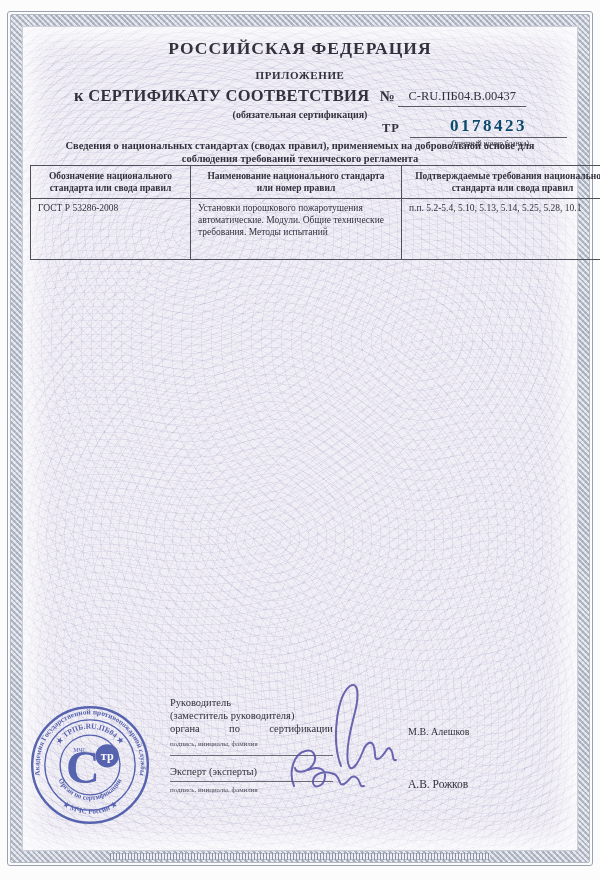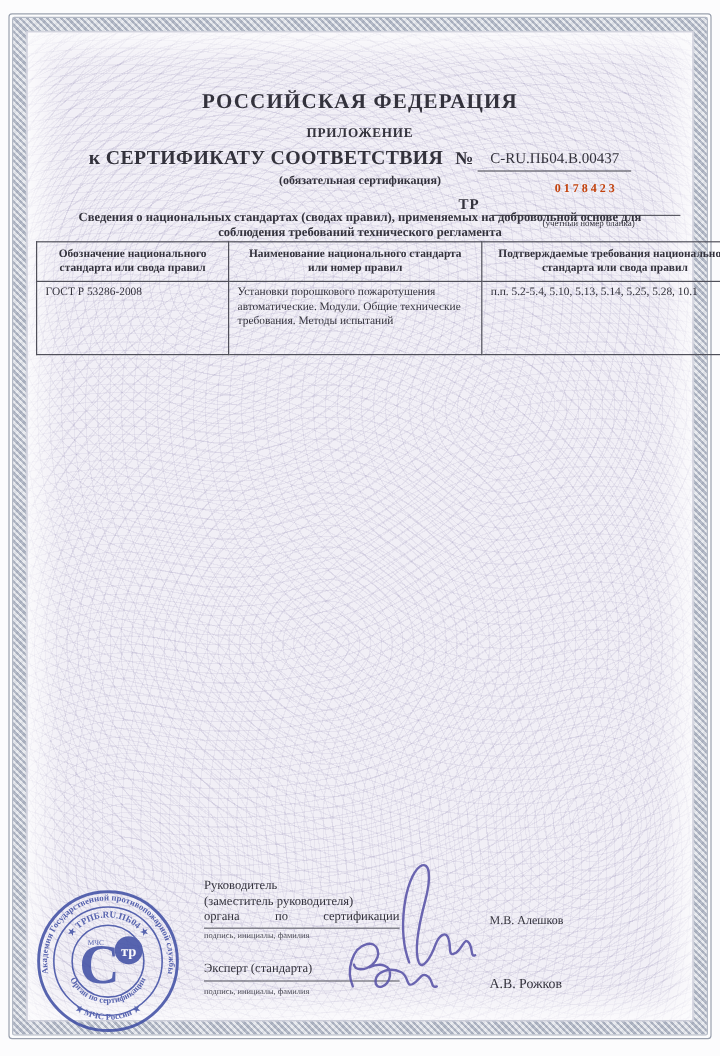"РОССИЙСКАЯ ФЕДЕРАЦИЯ" .content { margin-top: 36px -> none }
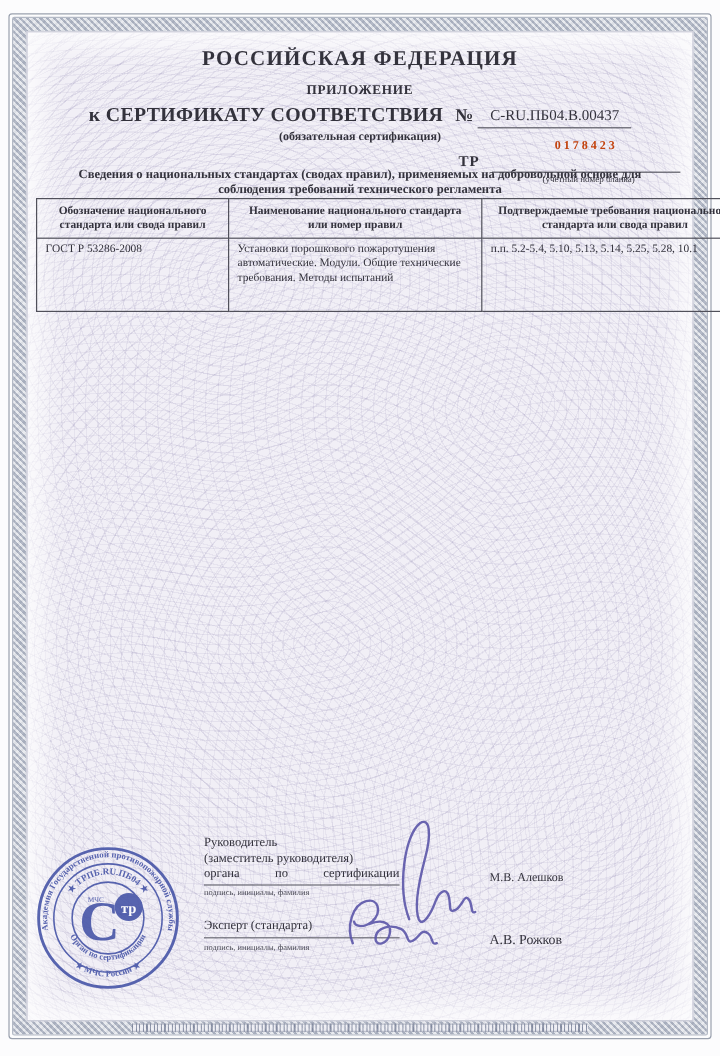"0178423" .tr-number { color: #c2410c -> #0c4a6e; font-size: 10px -> 17px; padding-bottom: 16px -> 1px }
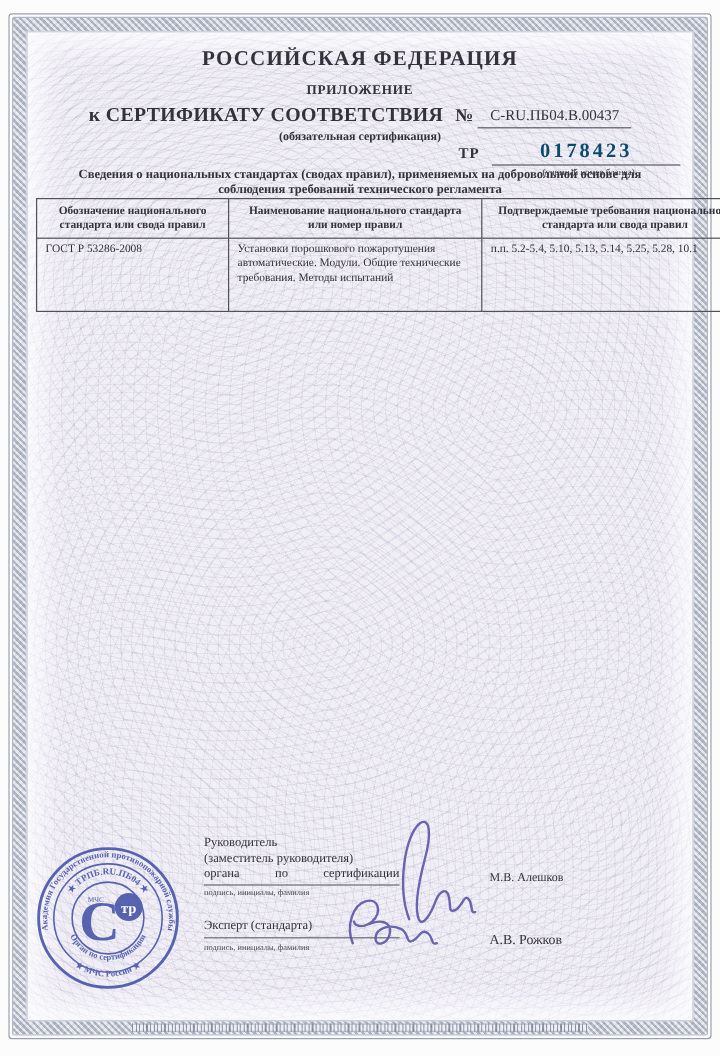"Руководитель" .head-role { padding-bottom: 2px -> 20px }
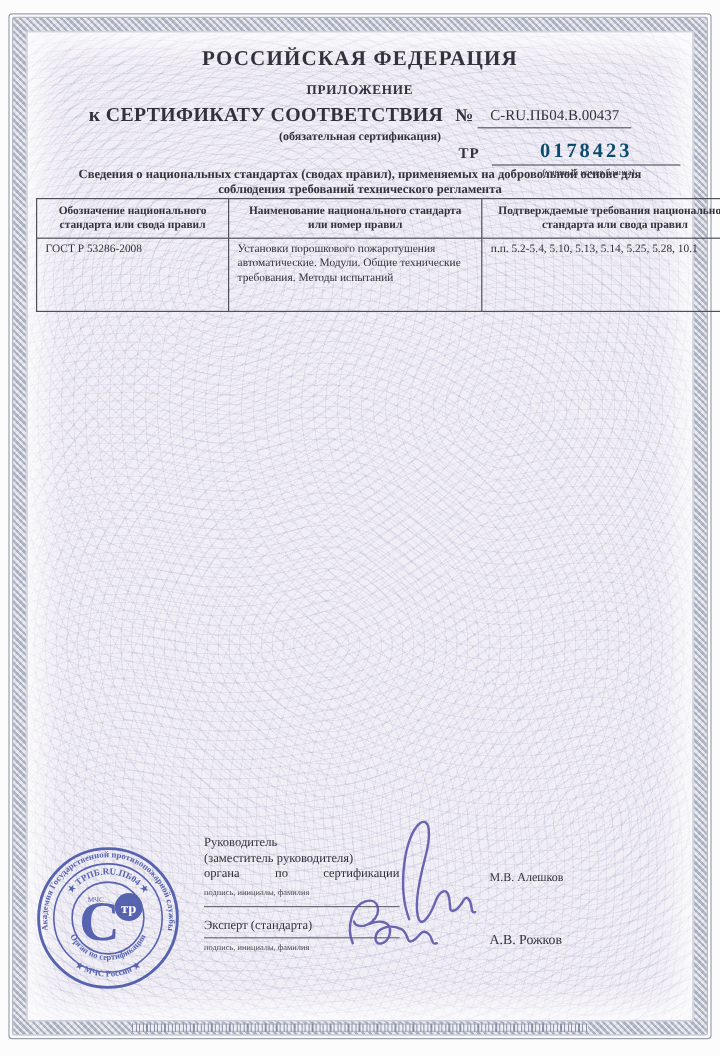"Эксперт (стандарта)" div.expert-role { text: стандарта -> эксперты }
